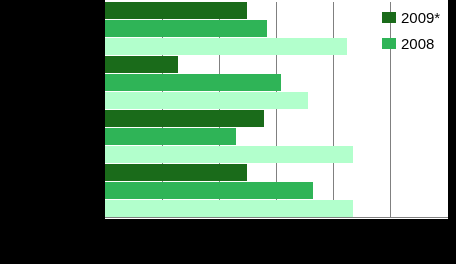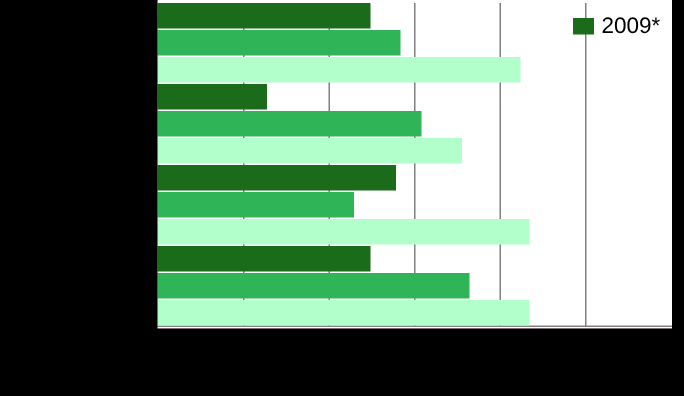"2009*" #chart-root { background: #f9a8d4 -> #0369a1 }
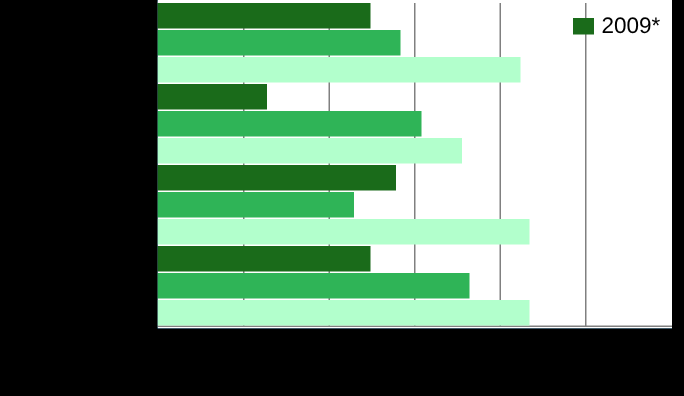"2008" div.legend-row { html: none -> <div> <div></div> <span>2008</span> </div> }
